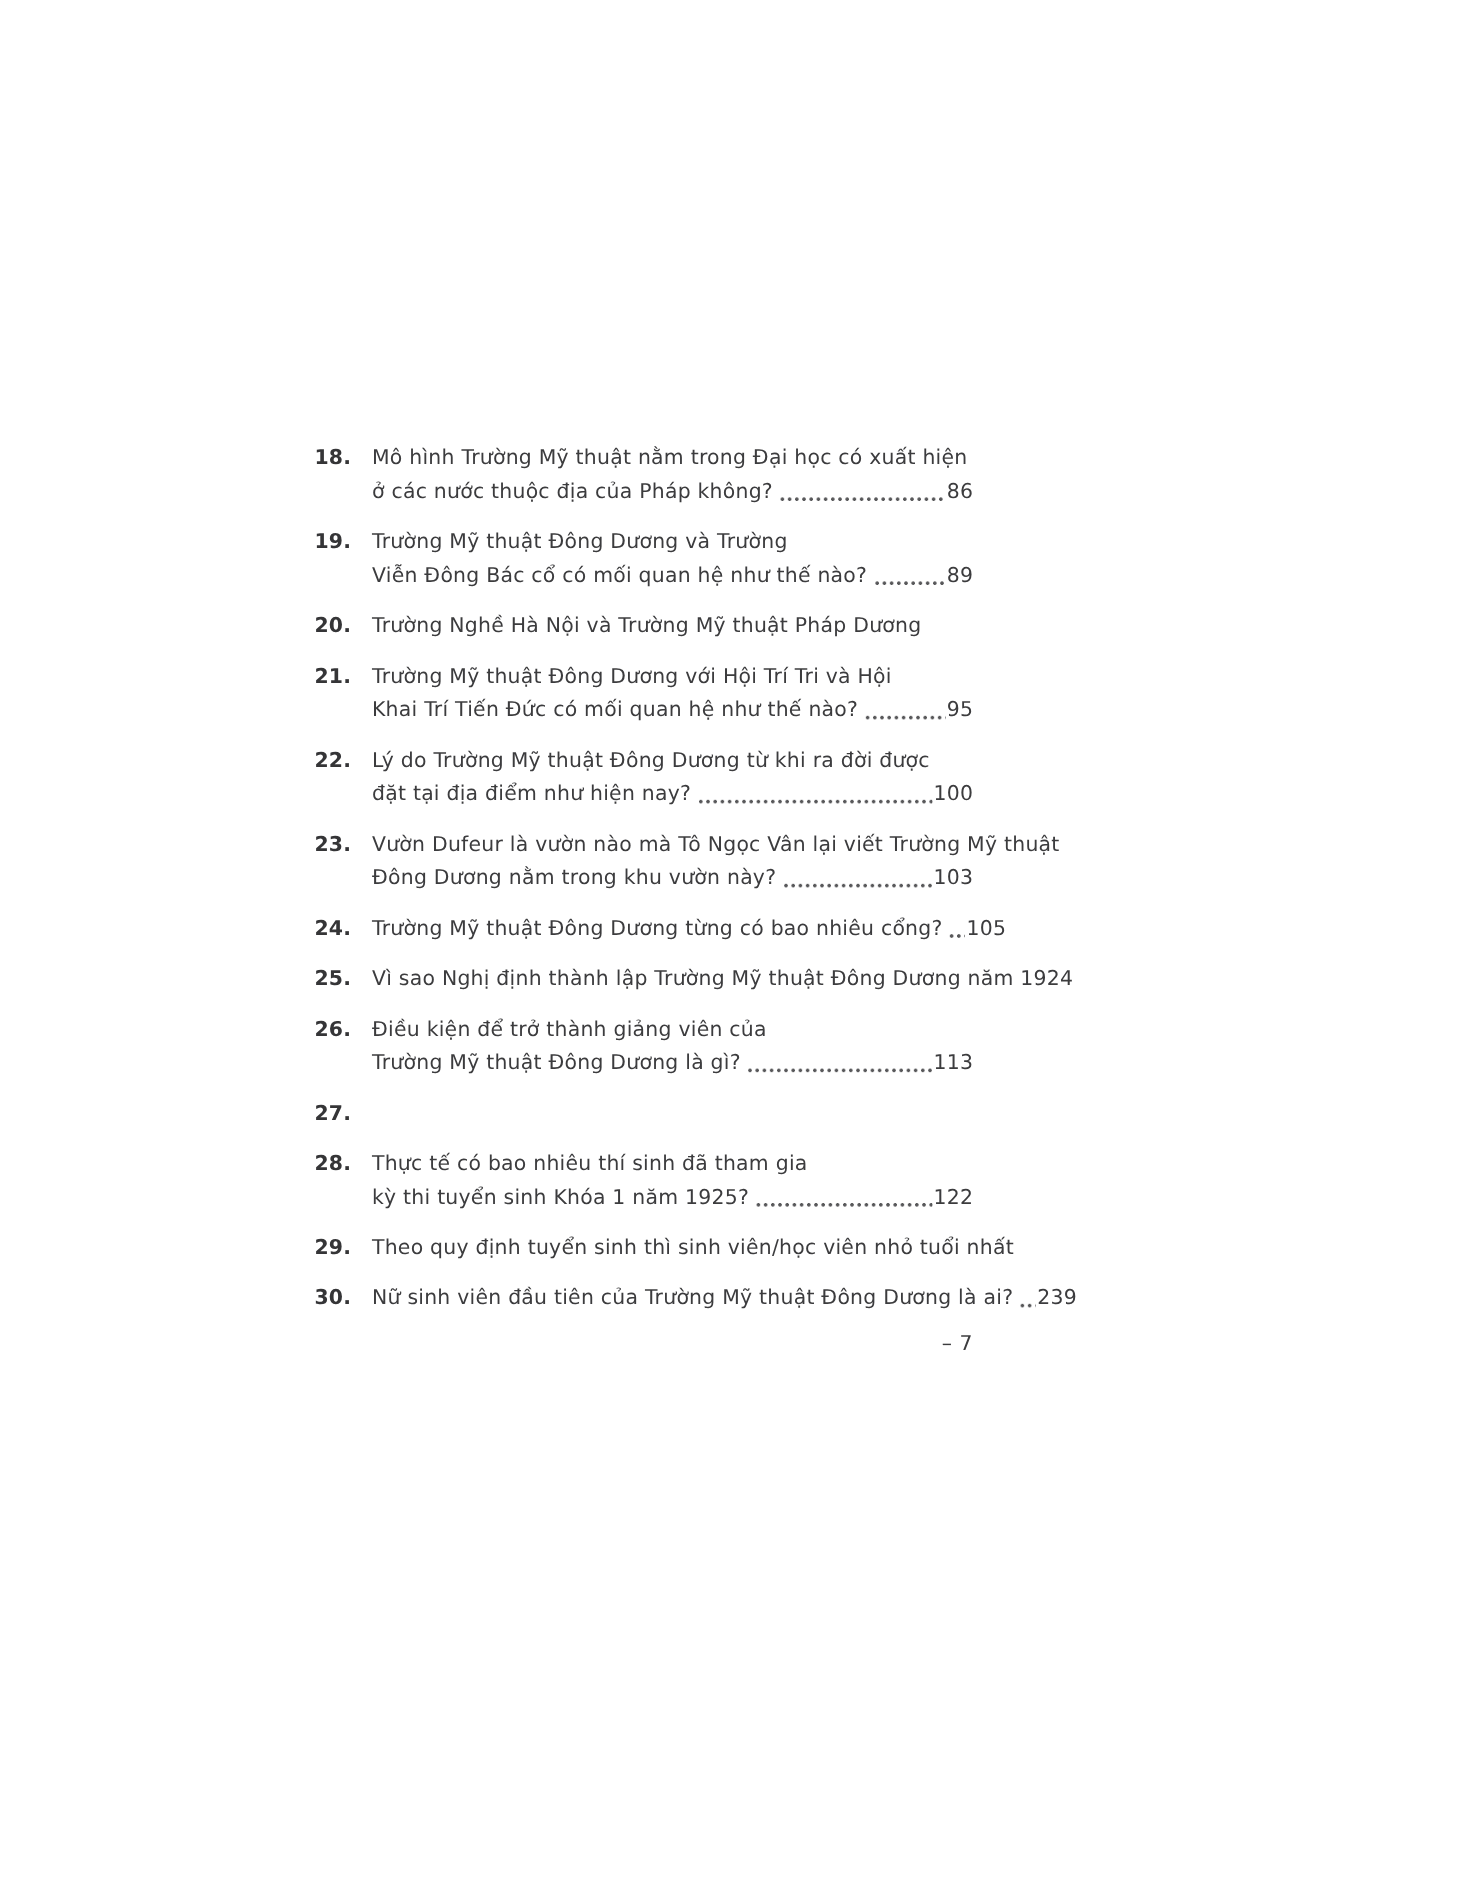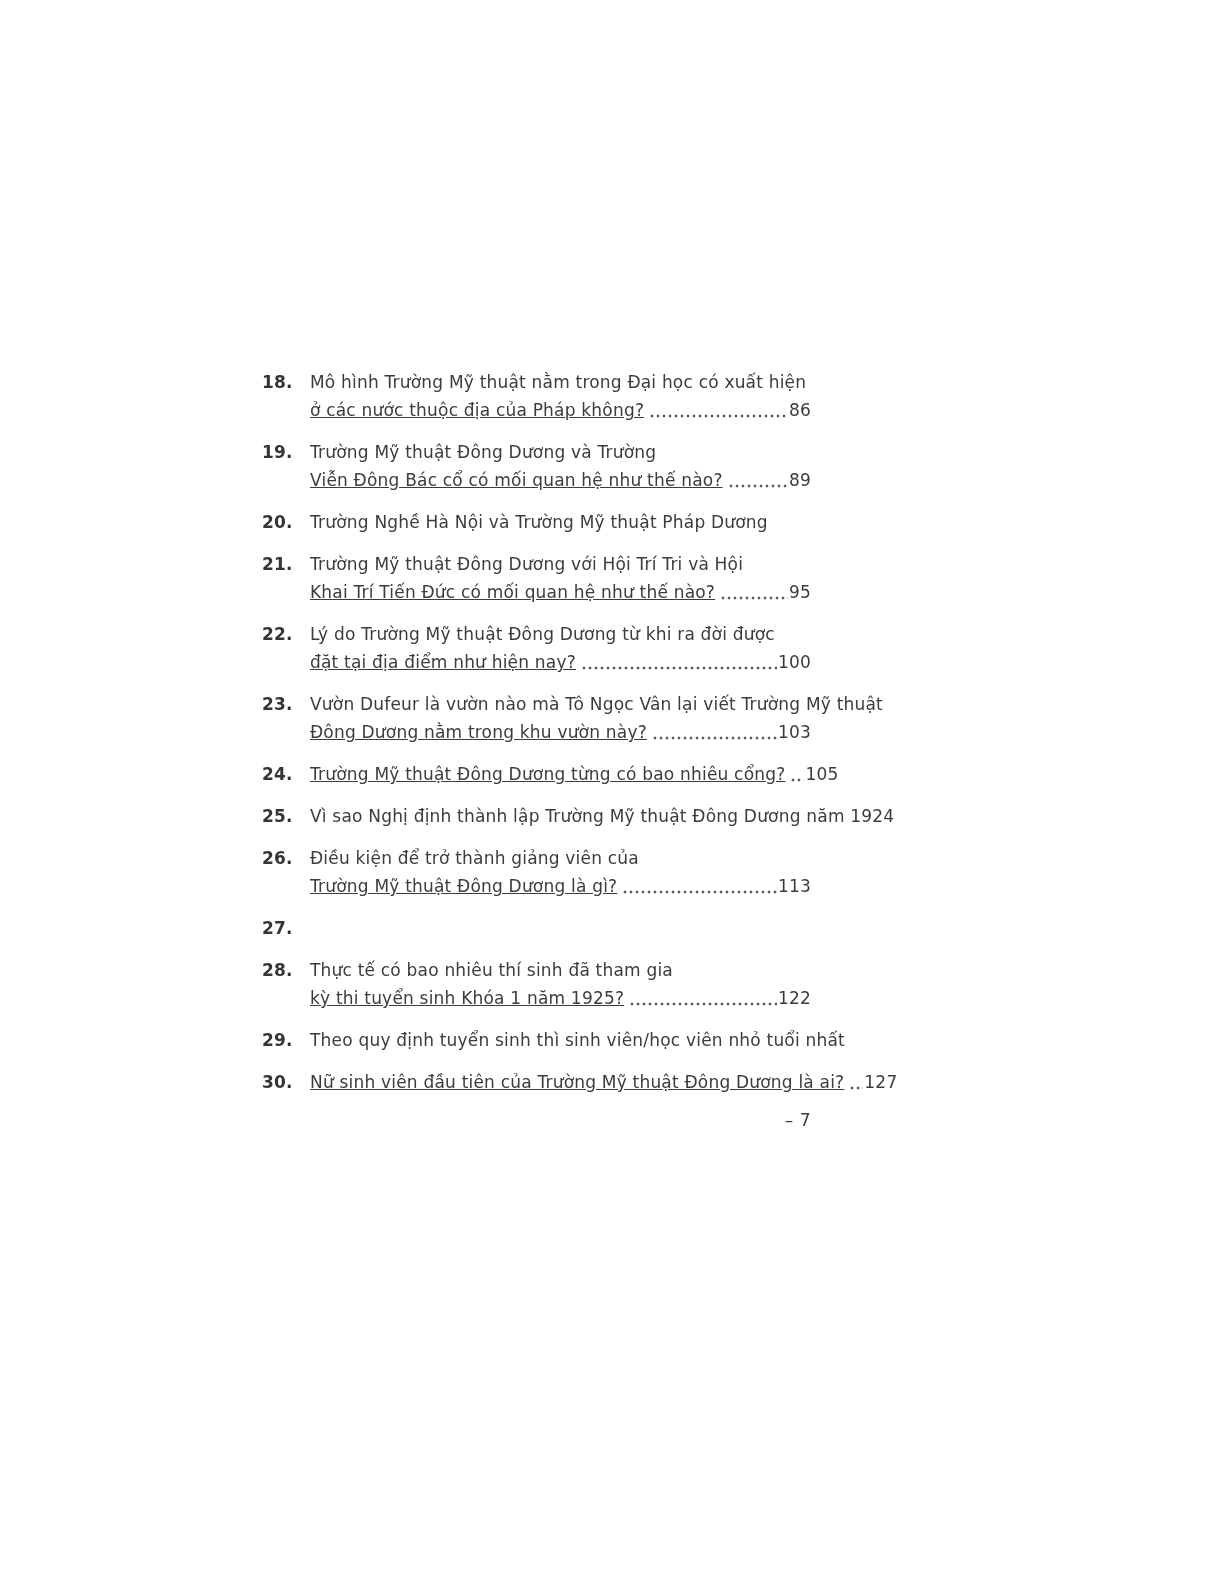"ở các nước thuộc địa" .last .text { text-decoration: underline -> none }
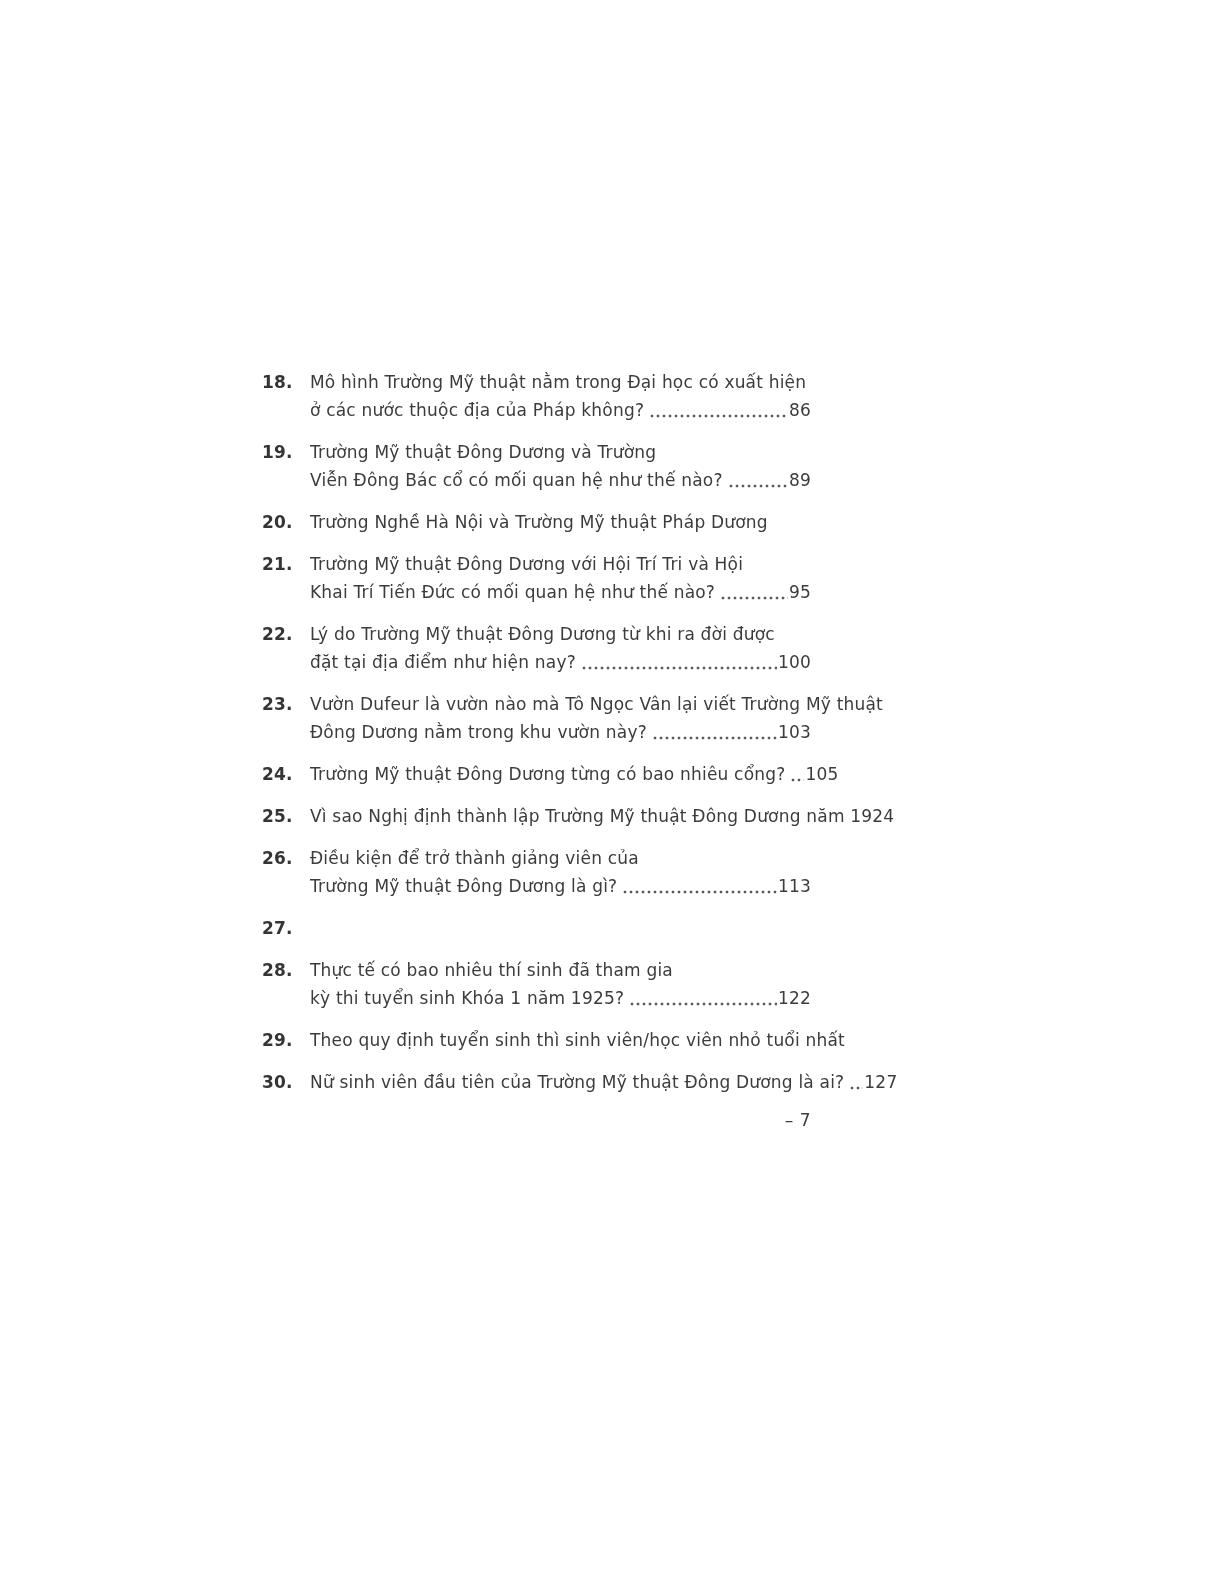"127" span.pagenum { text: 127 -> 239 }
